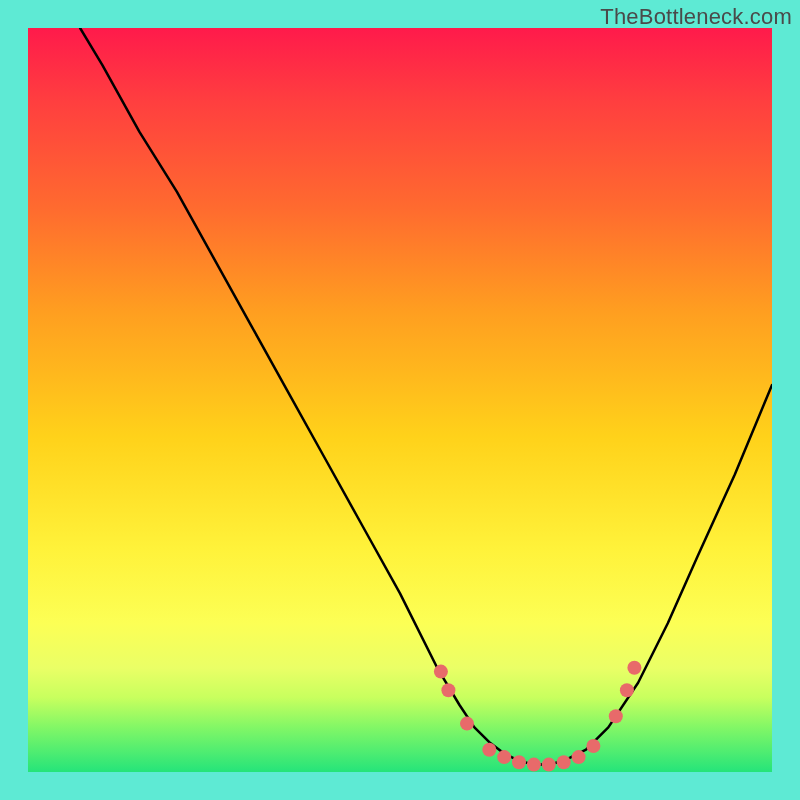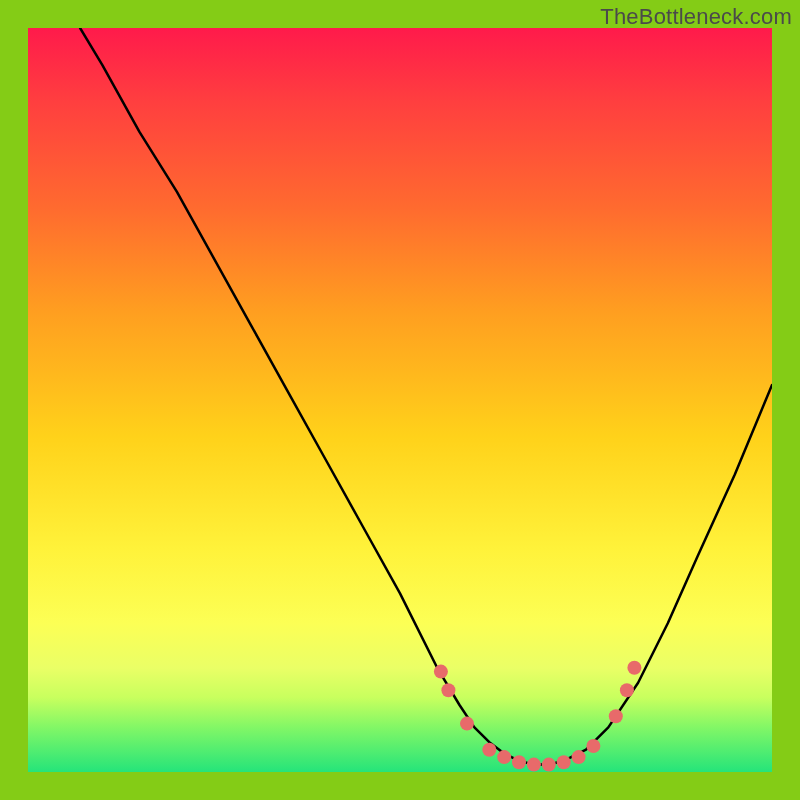"TheBottleneck.com" .frame { background: #84cc16 -> #5eead4 }
